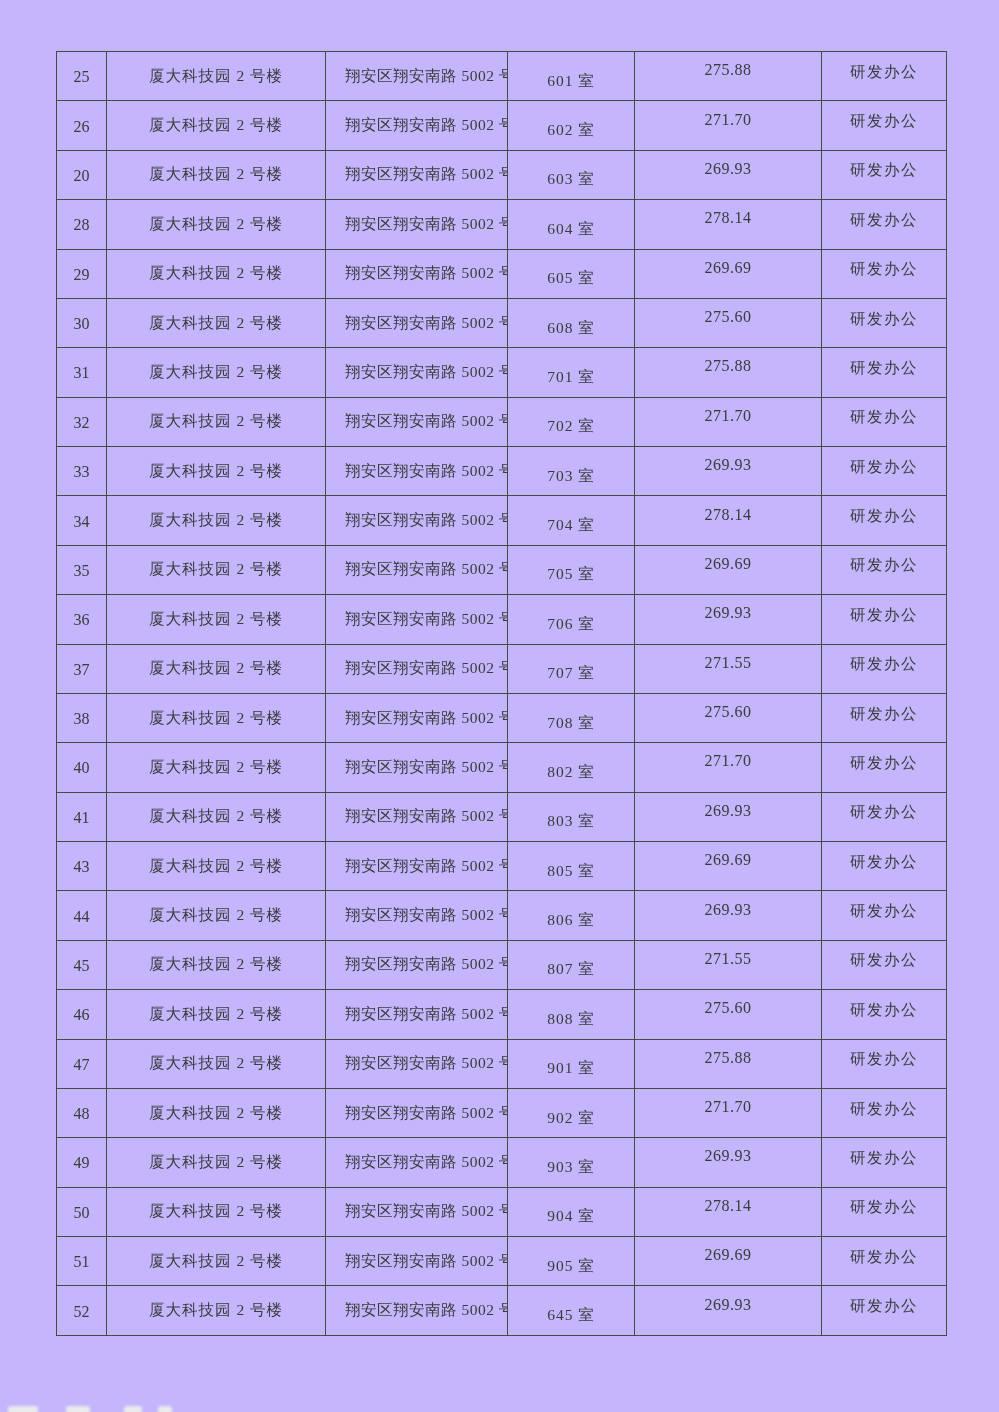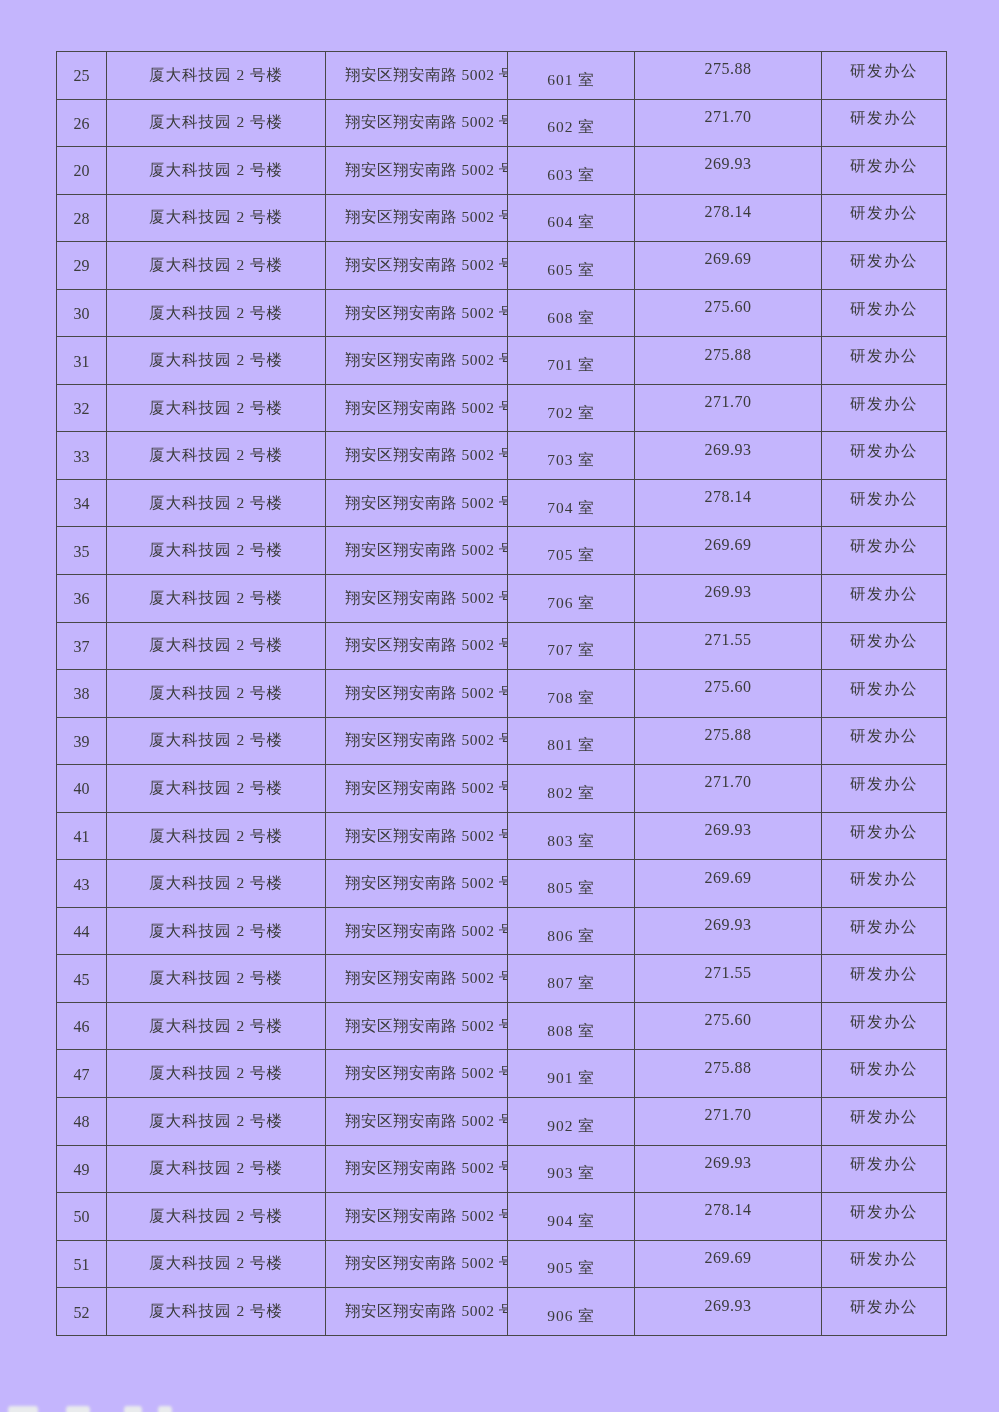"39" tr { html: <tr> <td><span>39</span></td> <td><span>厦大科技园 2 号楼</span></td> <td><span>翔安区翔安南路 5002 号</span></td> <td><span>801 室</span></td> <td><span>275.88</span></td> <td><span>研发办公</span></td> </tr> -> none }
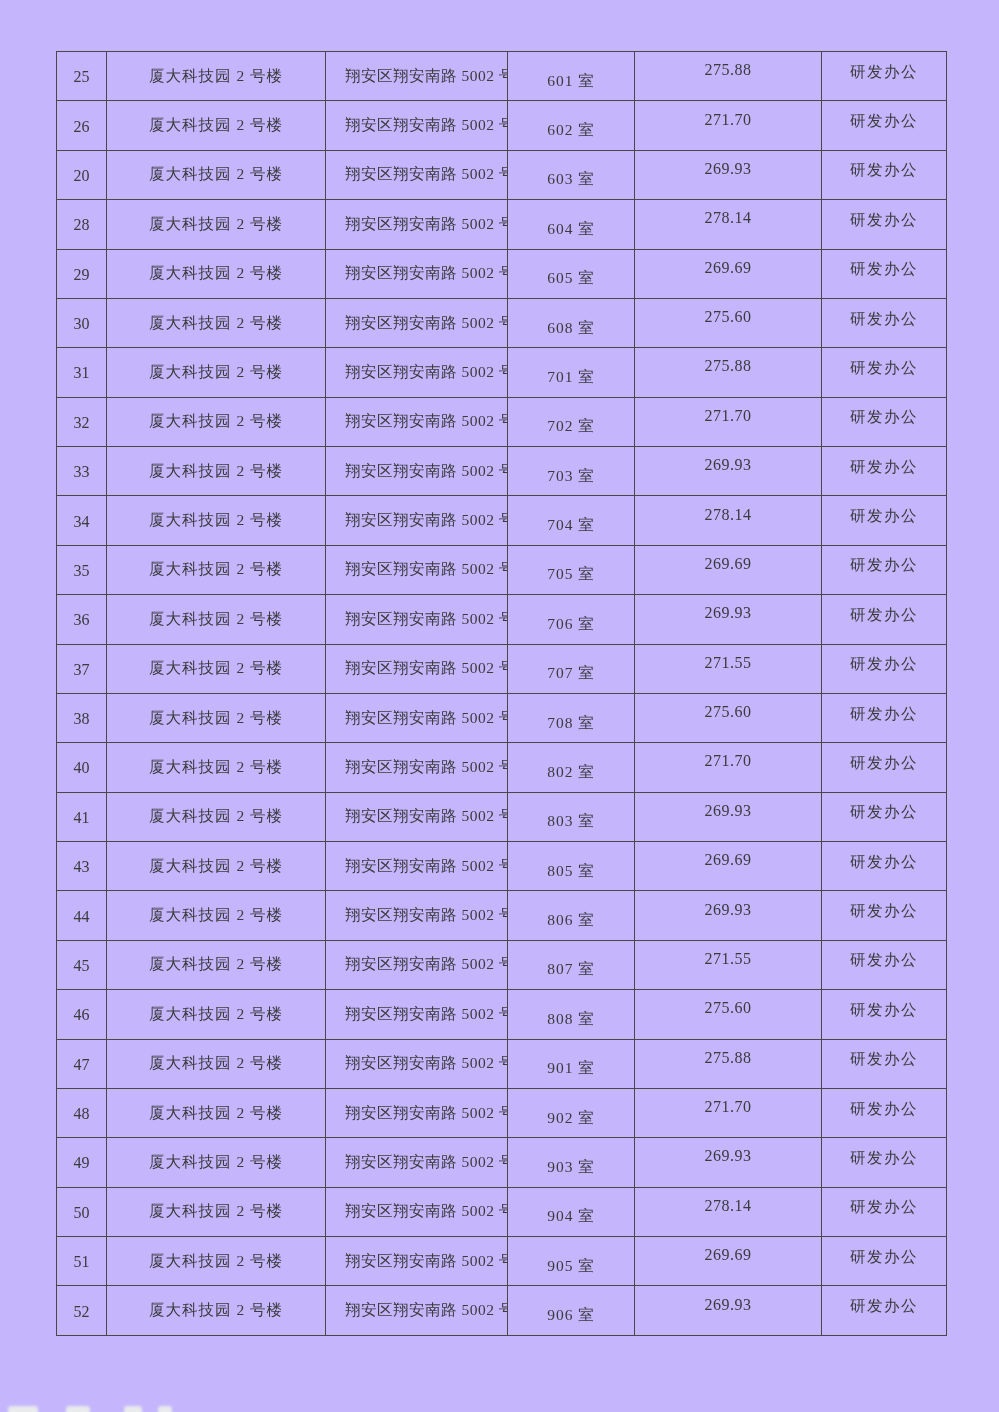"906 室" span { text: 906 -> 645 }
